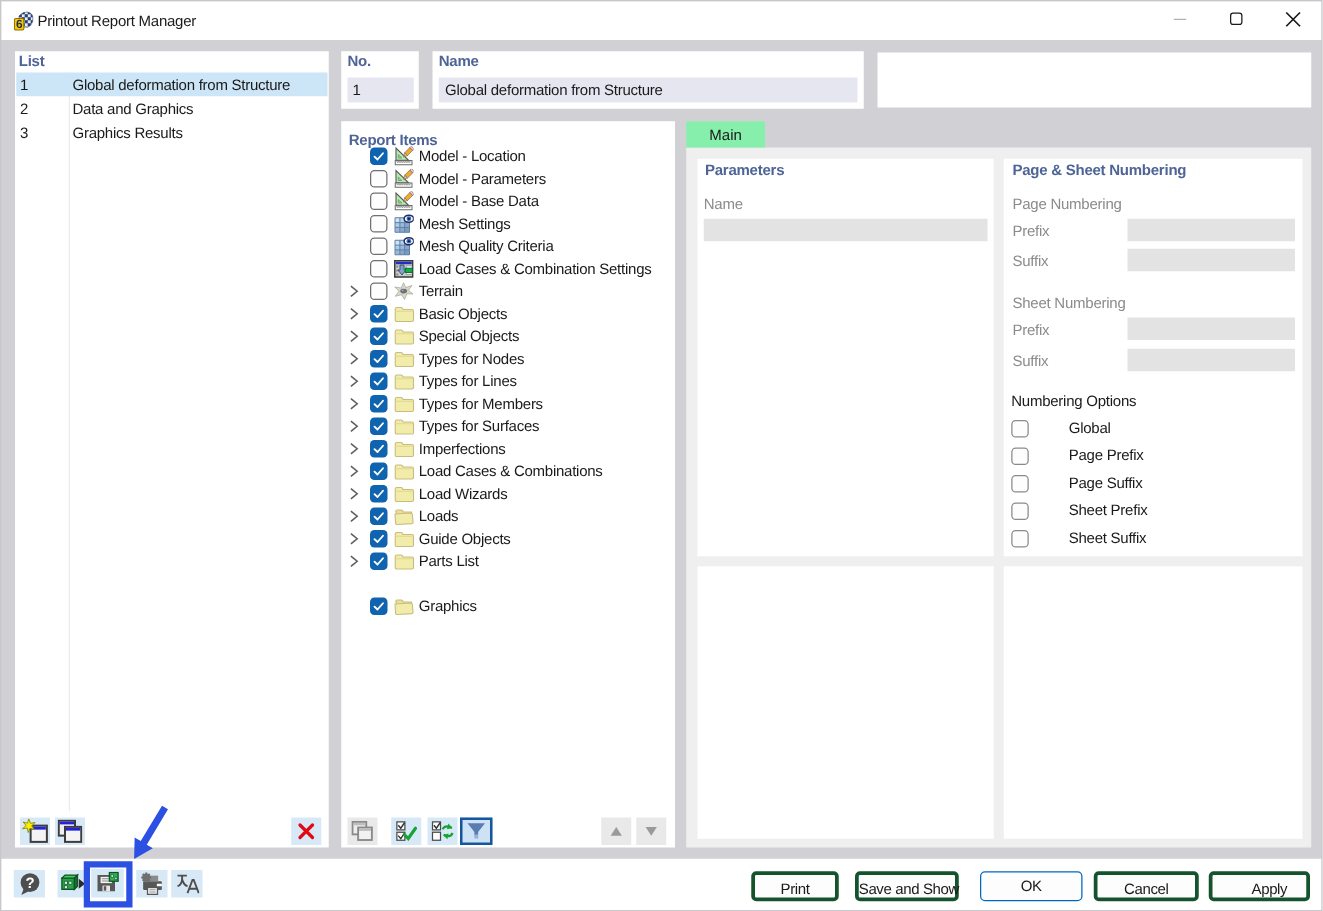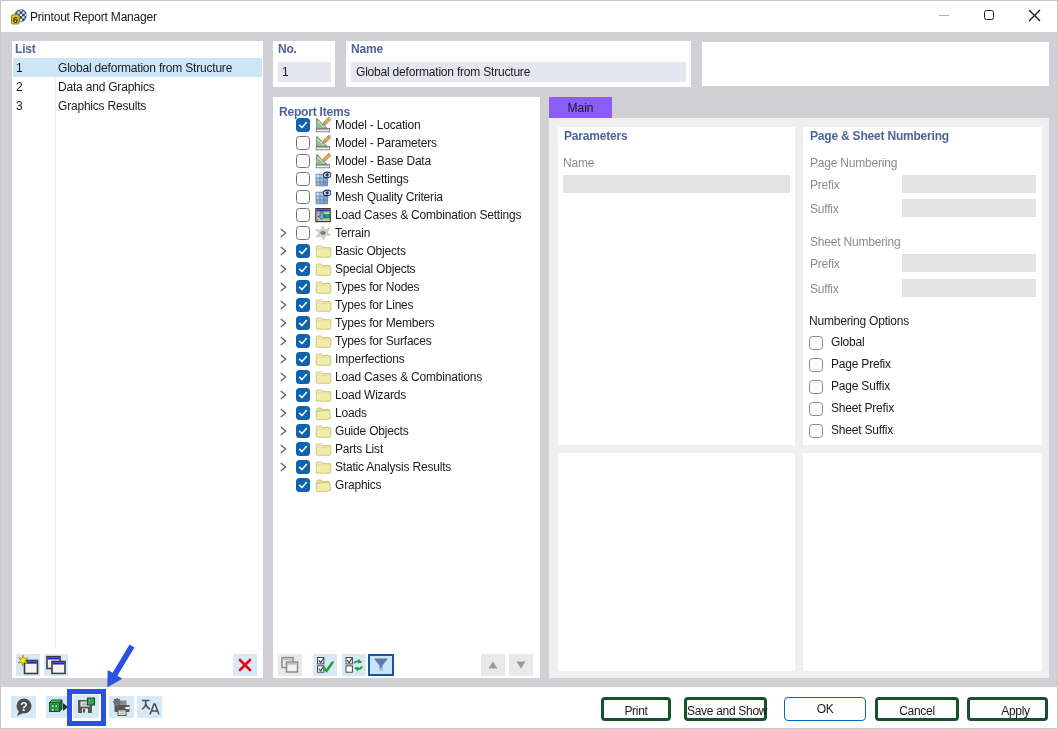"Main" div.abs { background: #8b5cf6 -> #86efac }
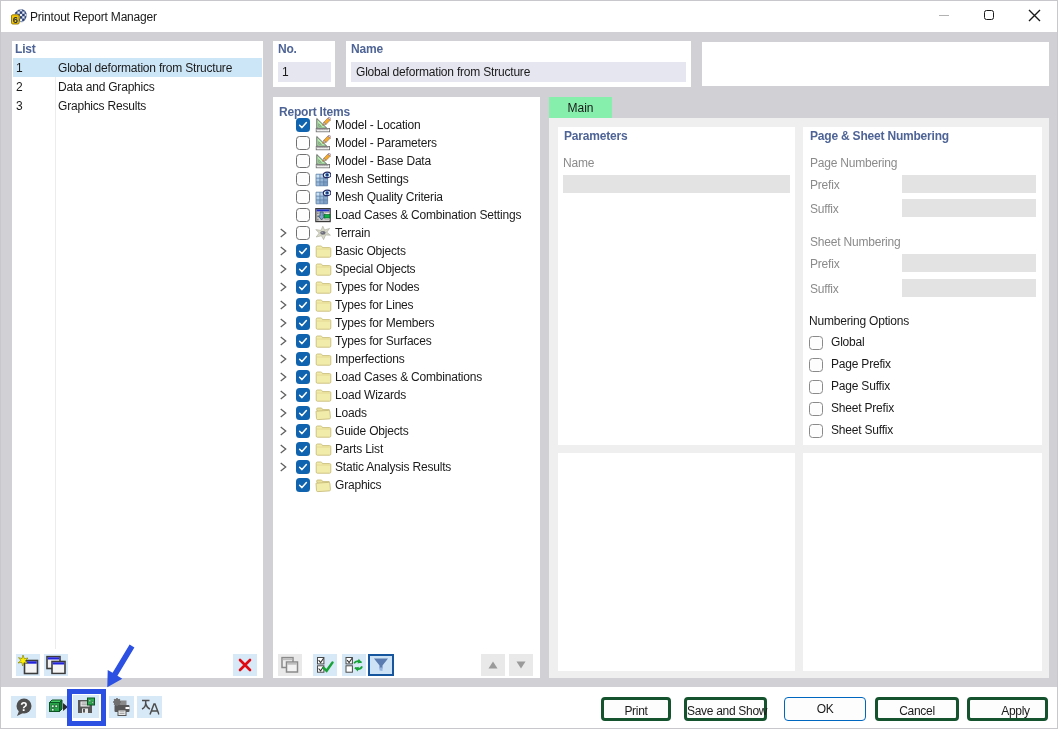"Global" .olab { margin-left: none -> 24px }
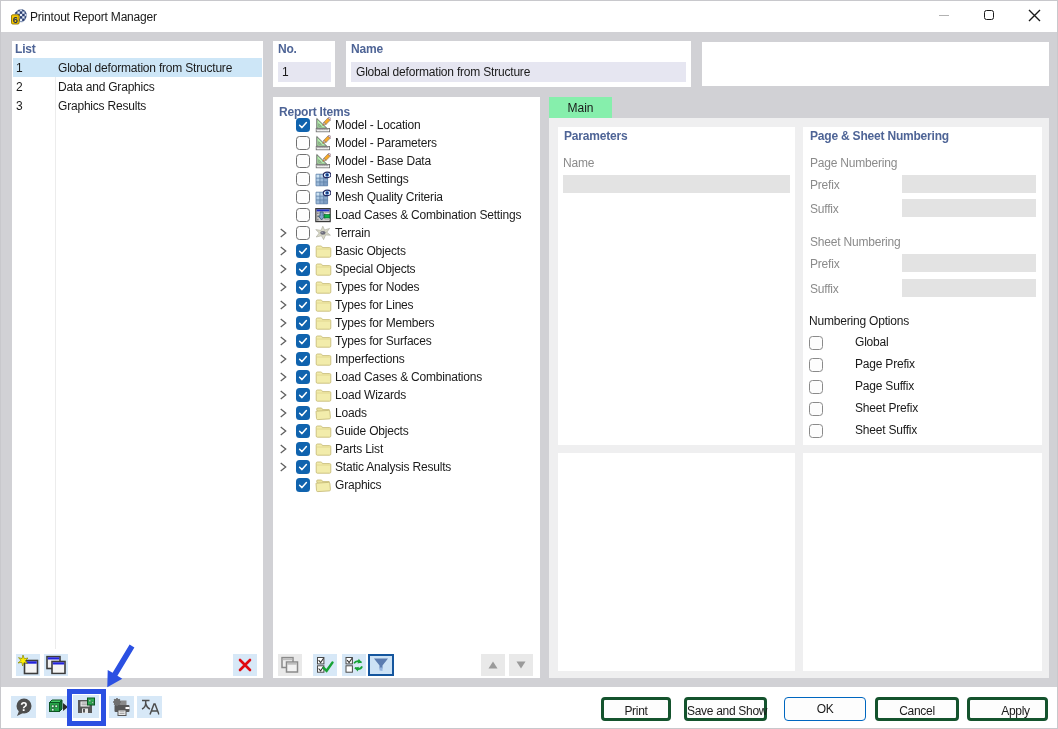"Static Analysis Results" div.trow { html: <div> <svg> <path></path> </svg> <div> <svg> <path></path> </svg> </div> <span><svg> <path></path> <path></path> </svg></span> <span>Static Analysis Results</span> </div> -> none }
